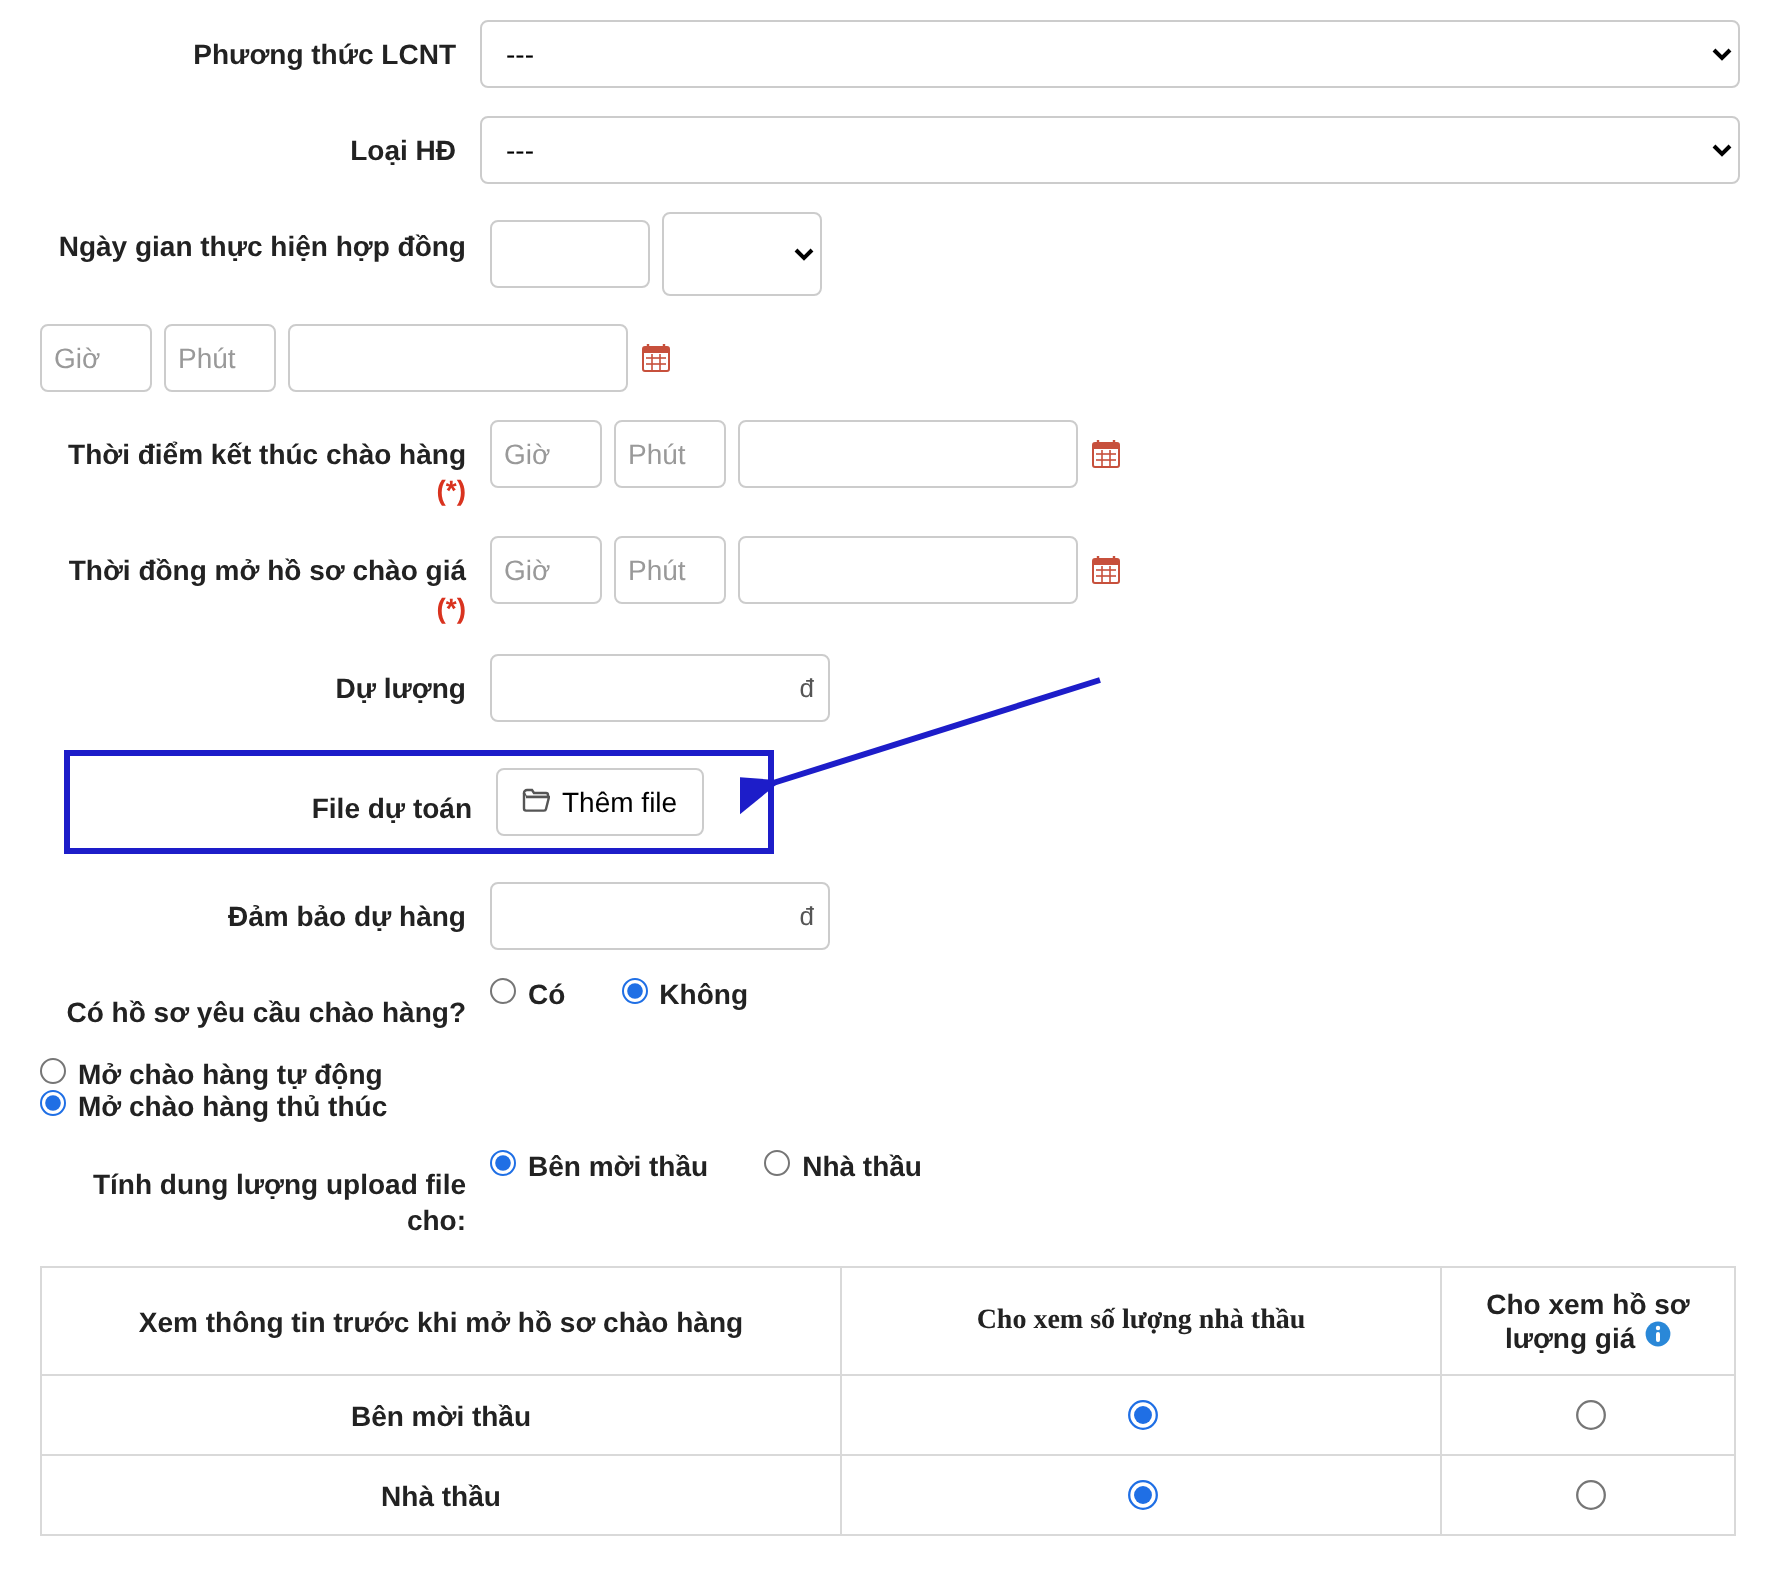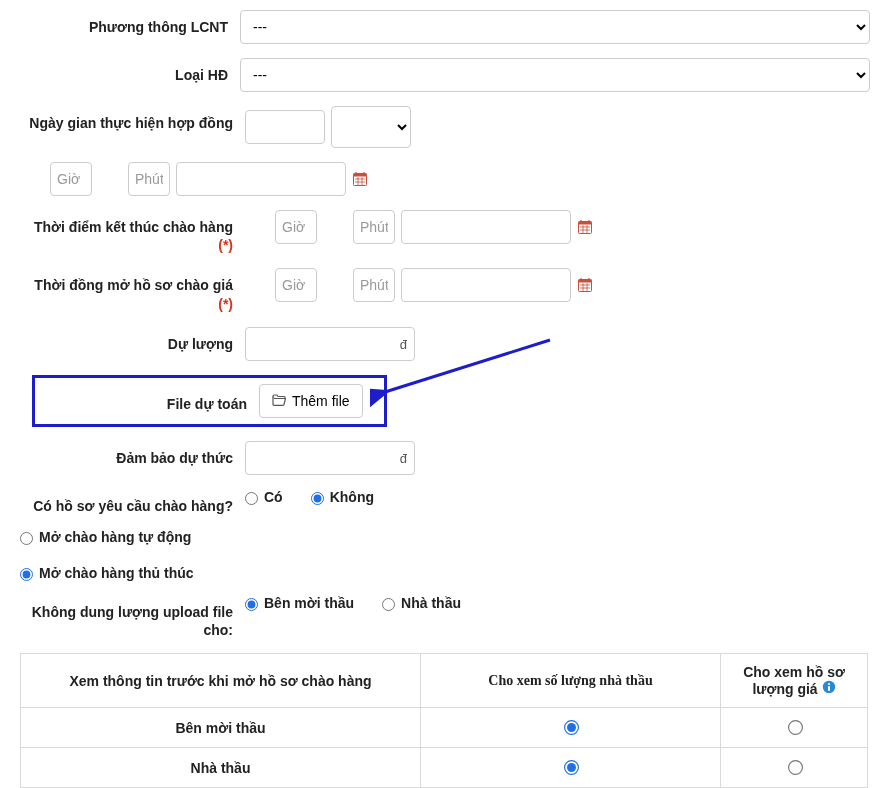"Phương thông LCNT" div.label-col { text: thông -> thức }
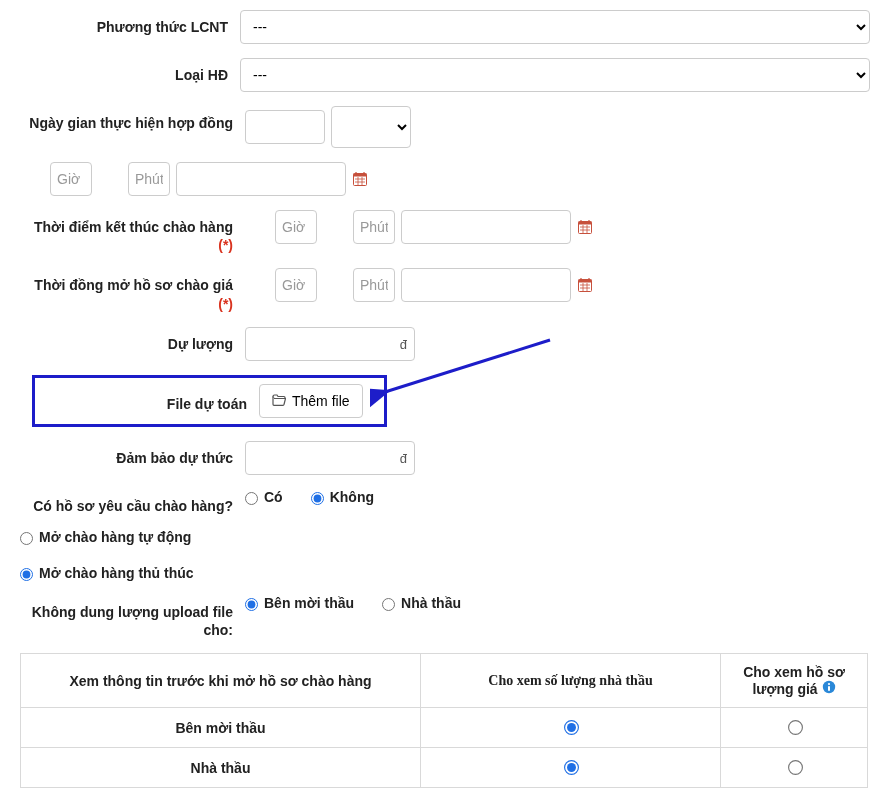"Giờ" input.txt-hour, input.txt-min { margin-left: 30px -> none; width: 42px -> 56px }
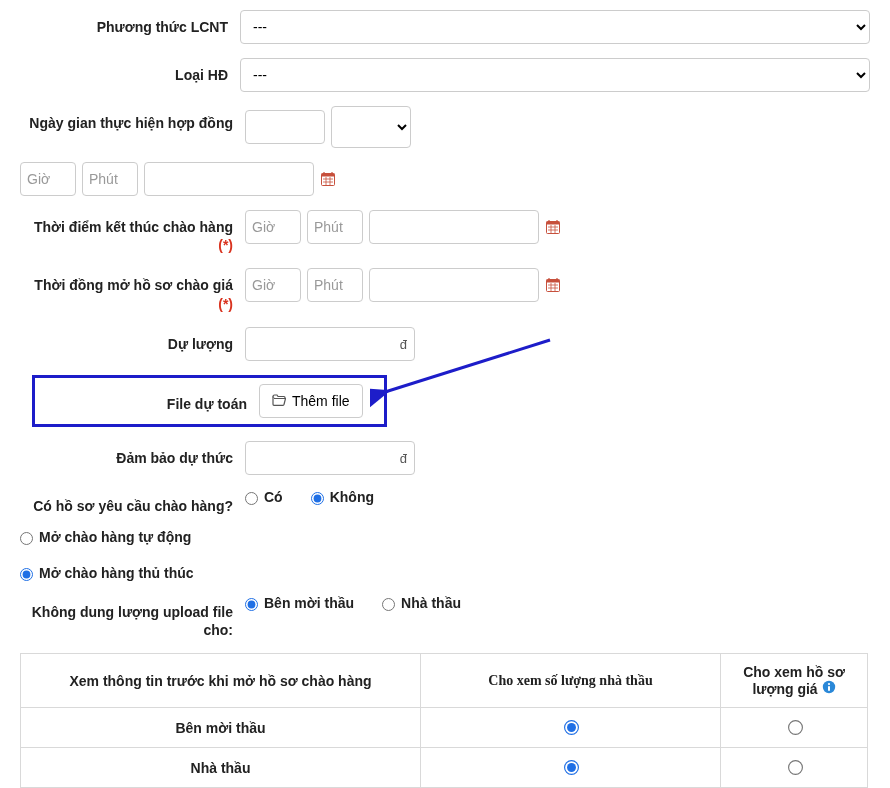"File dự toán" .highlight-row .label-col { margin-left: 11px -> none }
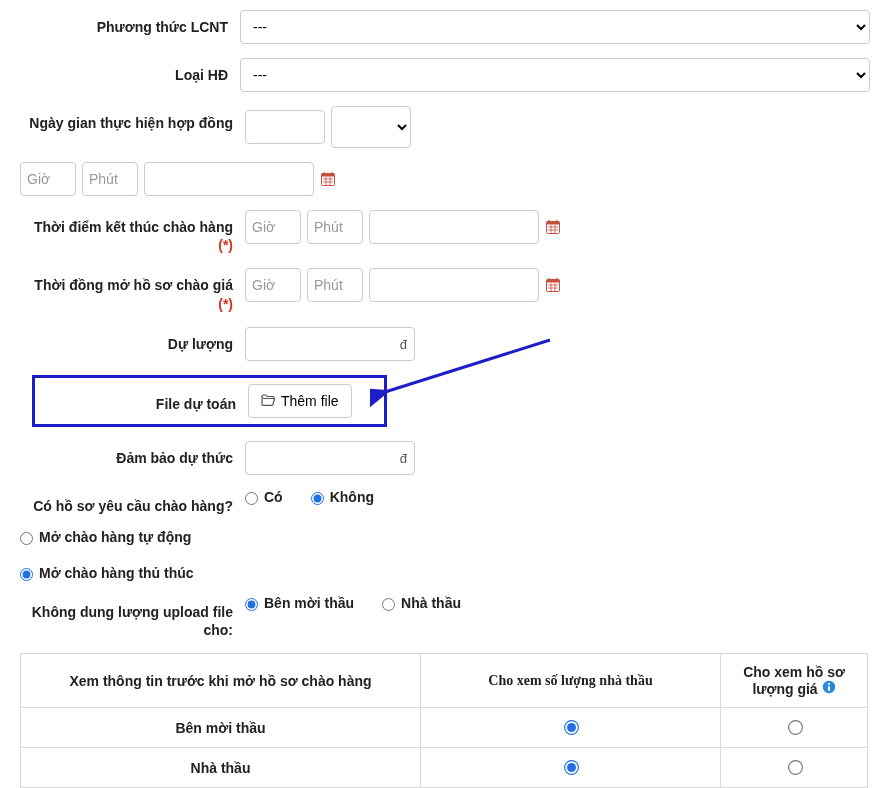"Đảm bảo dự thức" div.label-col { text: thức -> hàng }
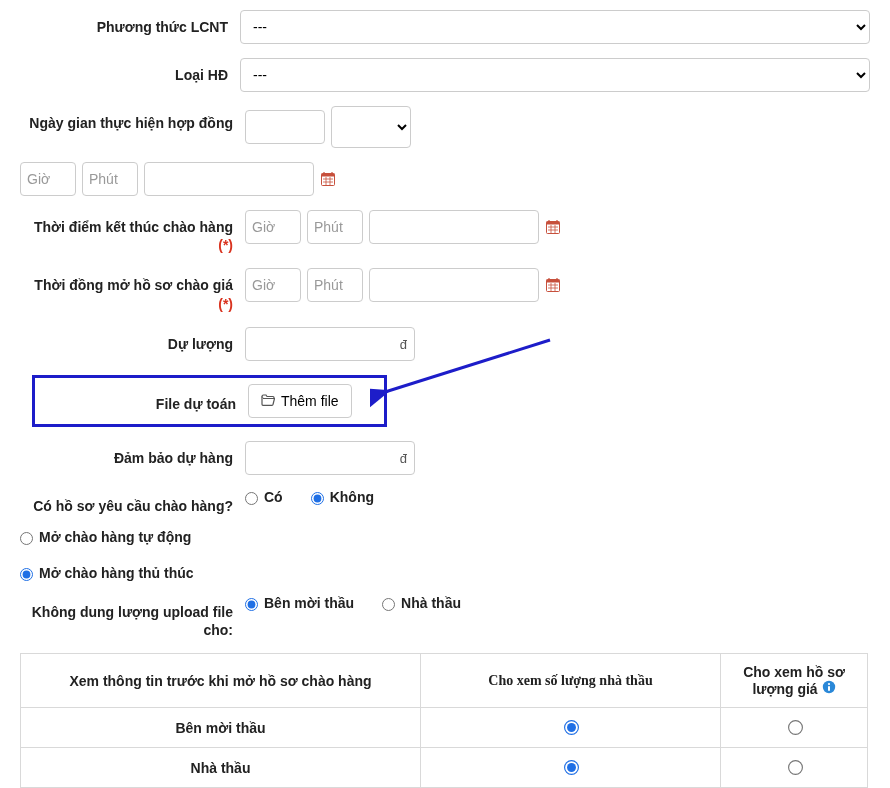"Có" .radio-opt { align-items: flex-end -> flex-start }
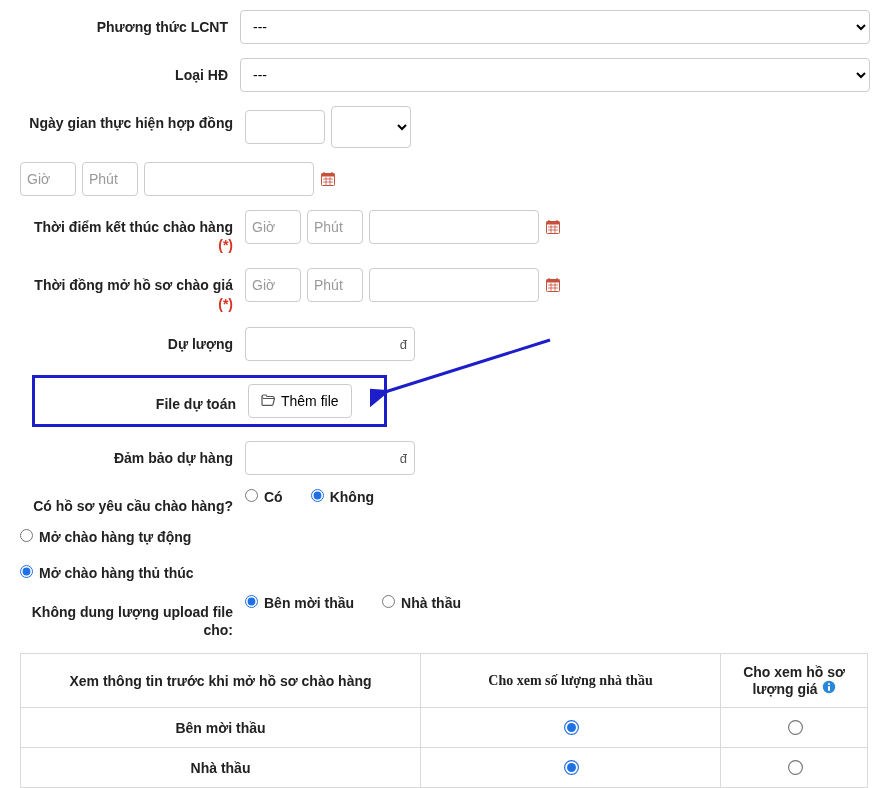"Mở chào hàng tự động" div.field-col { gap: 20px -> 0 }
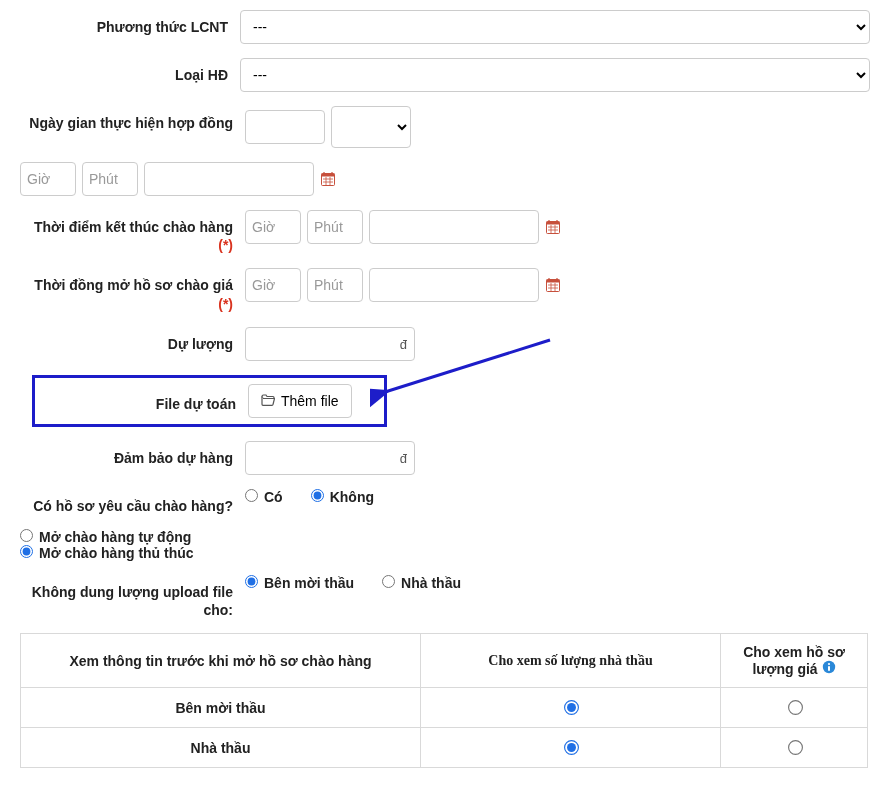"Không dung lượng upload file" div.label-col { text: Không -> Tính }
